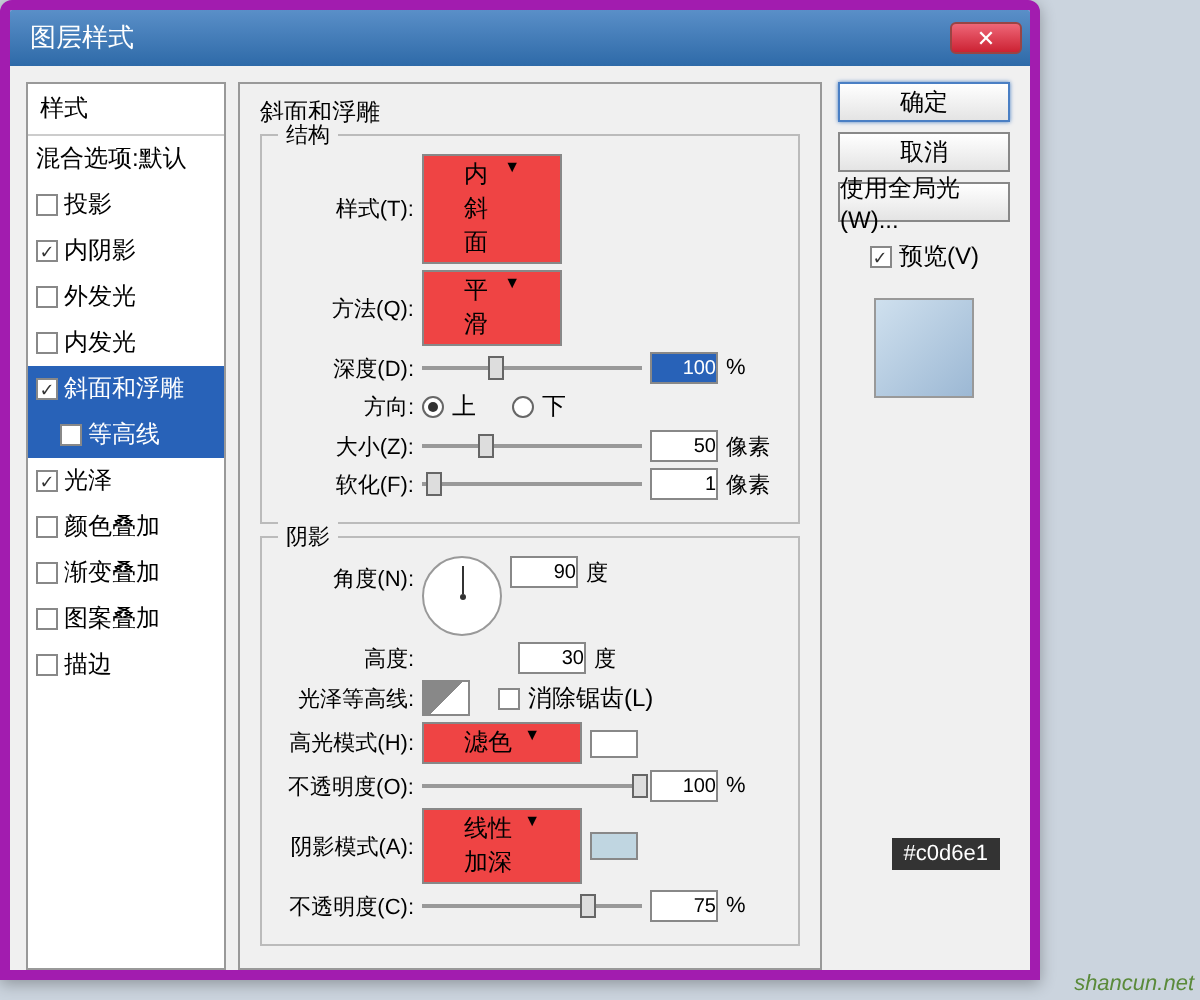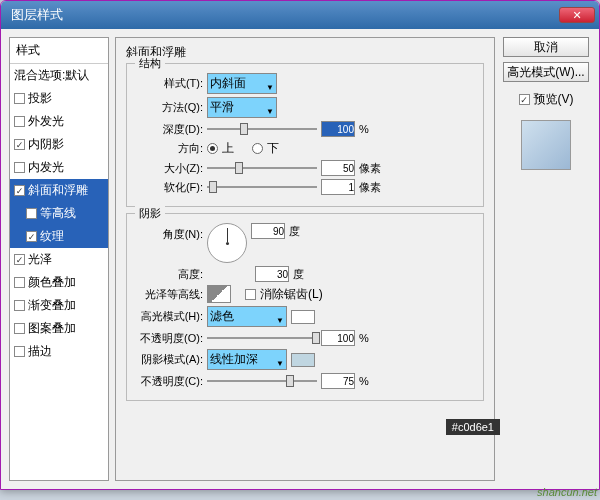"图层样式" .window { border: 1px solid #a21caf -> 5px solid #a21caf; width: 600px -> 520px }
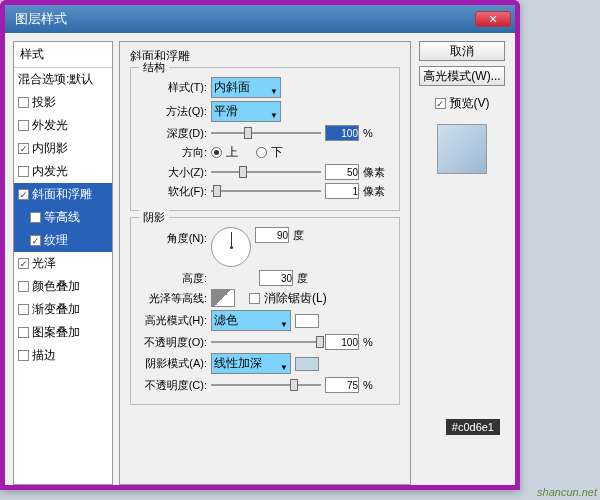"确定" div.btn { html: none -> <div>确定</div> }
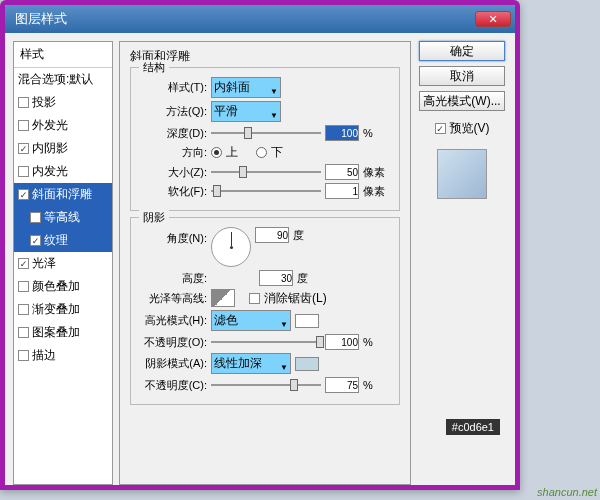"内斜面" .select { align-items: flex-end -> flex-start; background: #7dd3fc -> #ef4444; padding: 1px 2px -> 1px 20px }
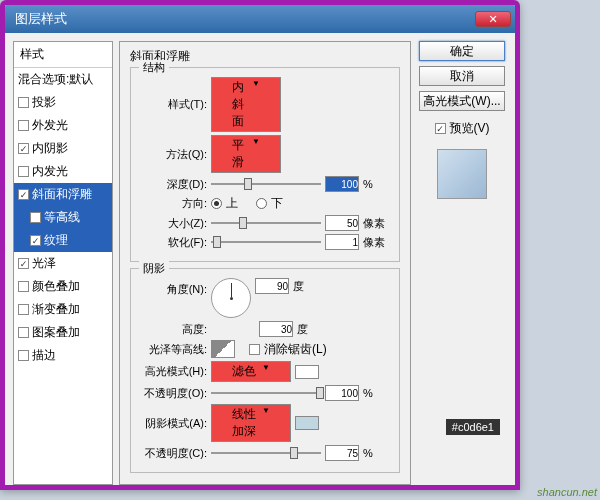"高光模式(W)..." div.btn { text: 高光模式 -> 使用全局光 }
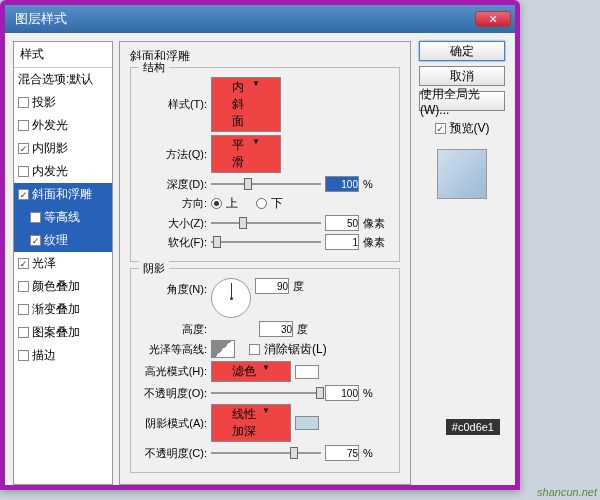"外发光" div.styles-item { order: before "内阴影" -> after "内阴影" }
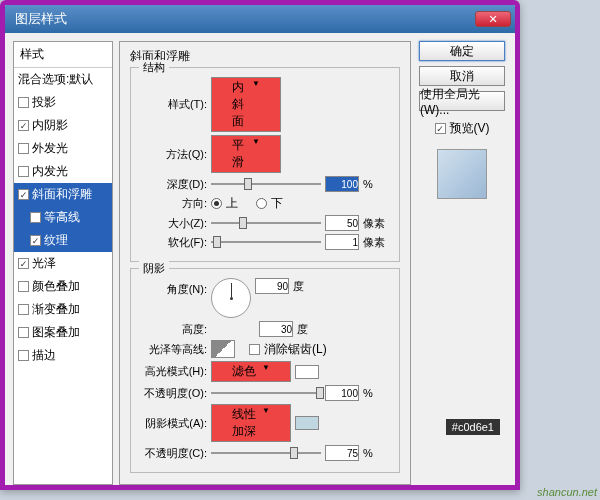"纹理" div.styles-item { html: <div> <span></span> <span>纹理</span> </div> -> none }
